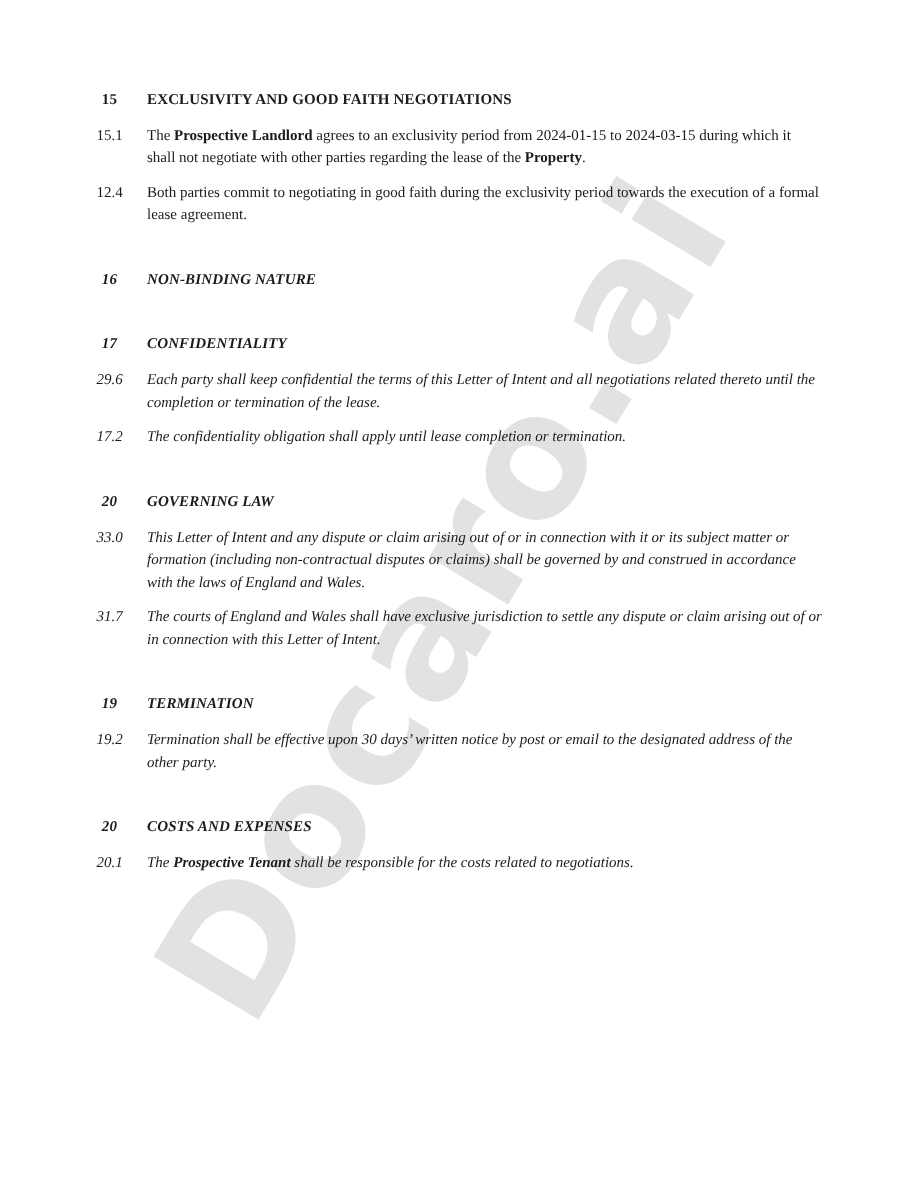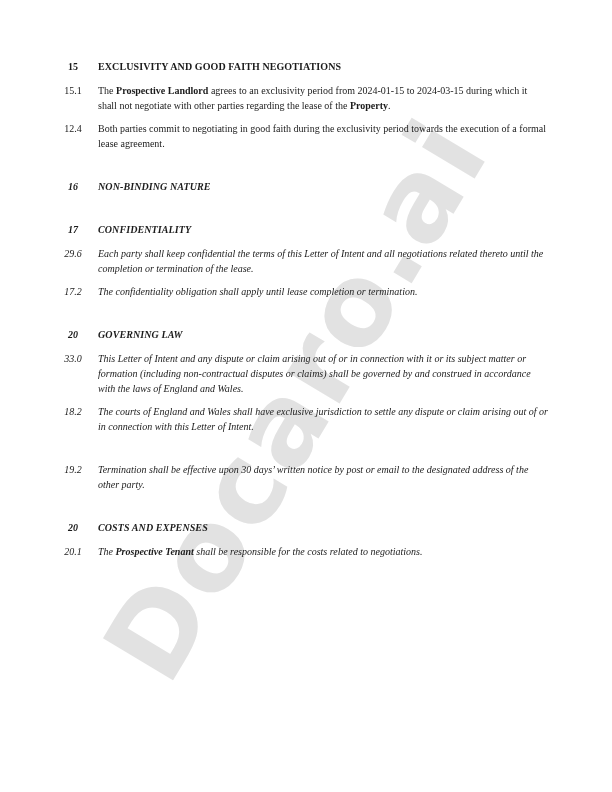"18.2" span.num { text: 18.2 -> 31.7 }
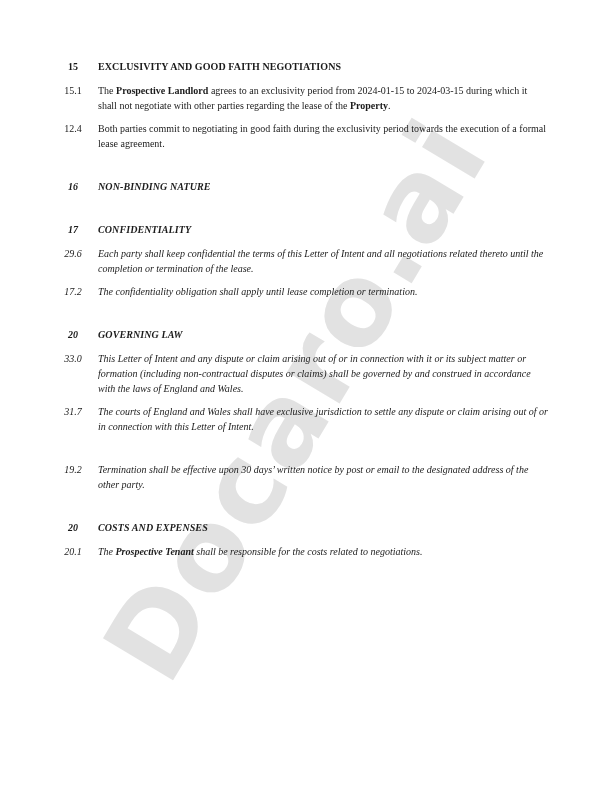"19" div.row { html: none -> <div> <span>19</span> <span>TERMINATION</span> </div> }
